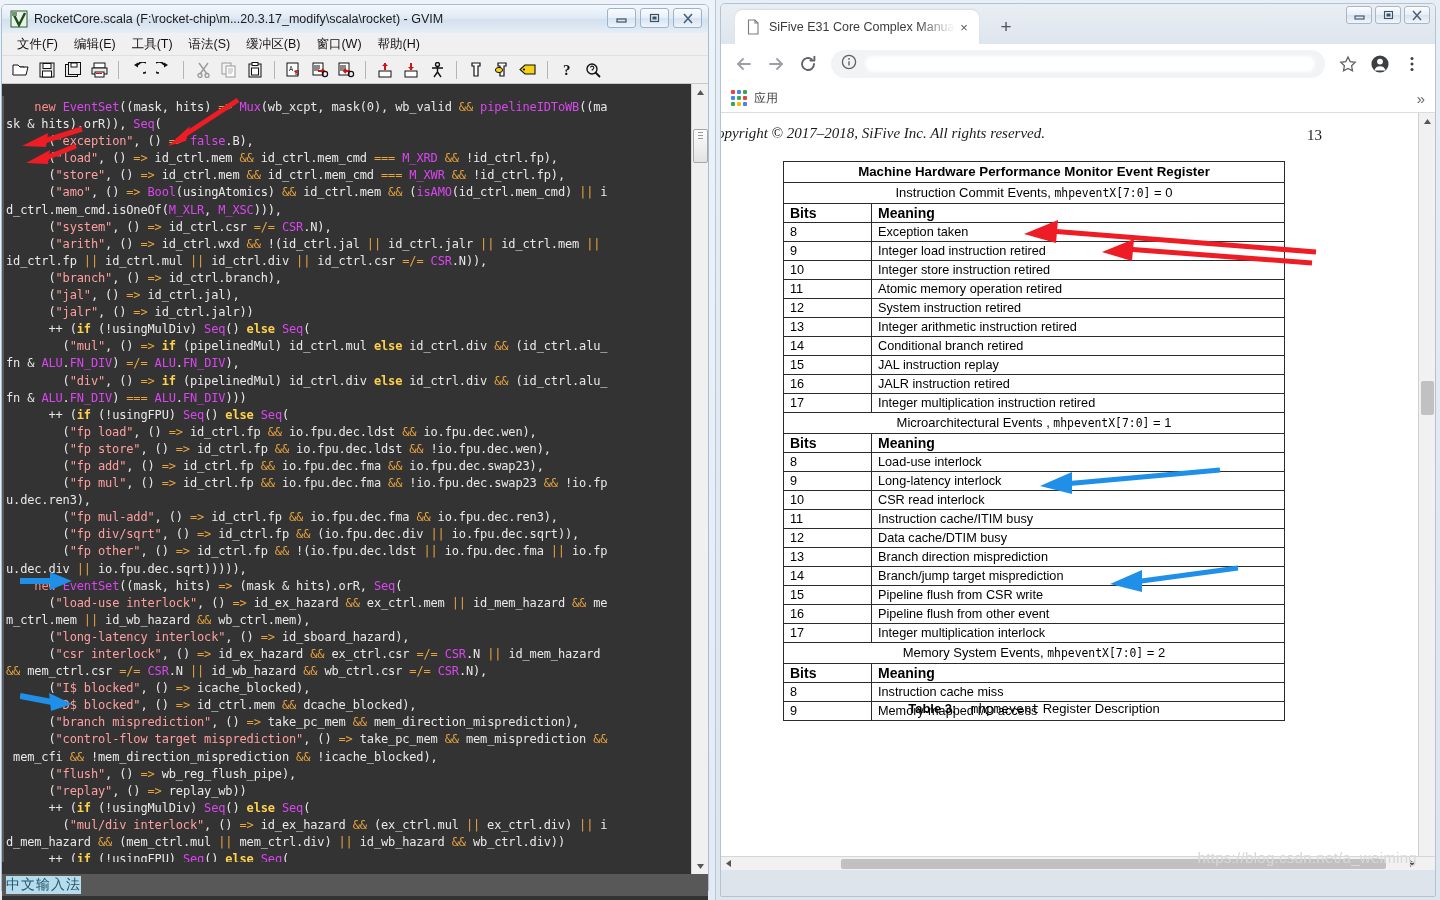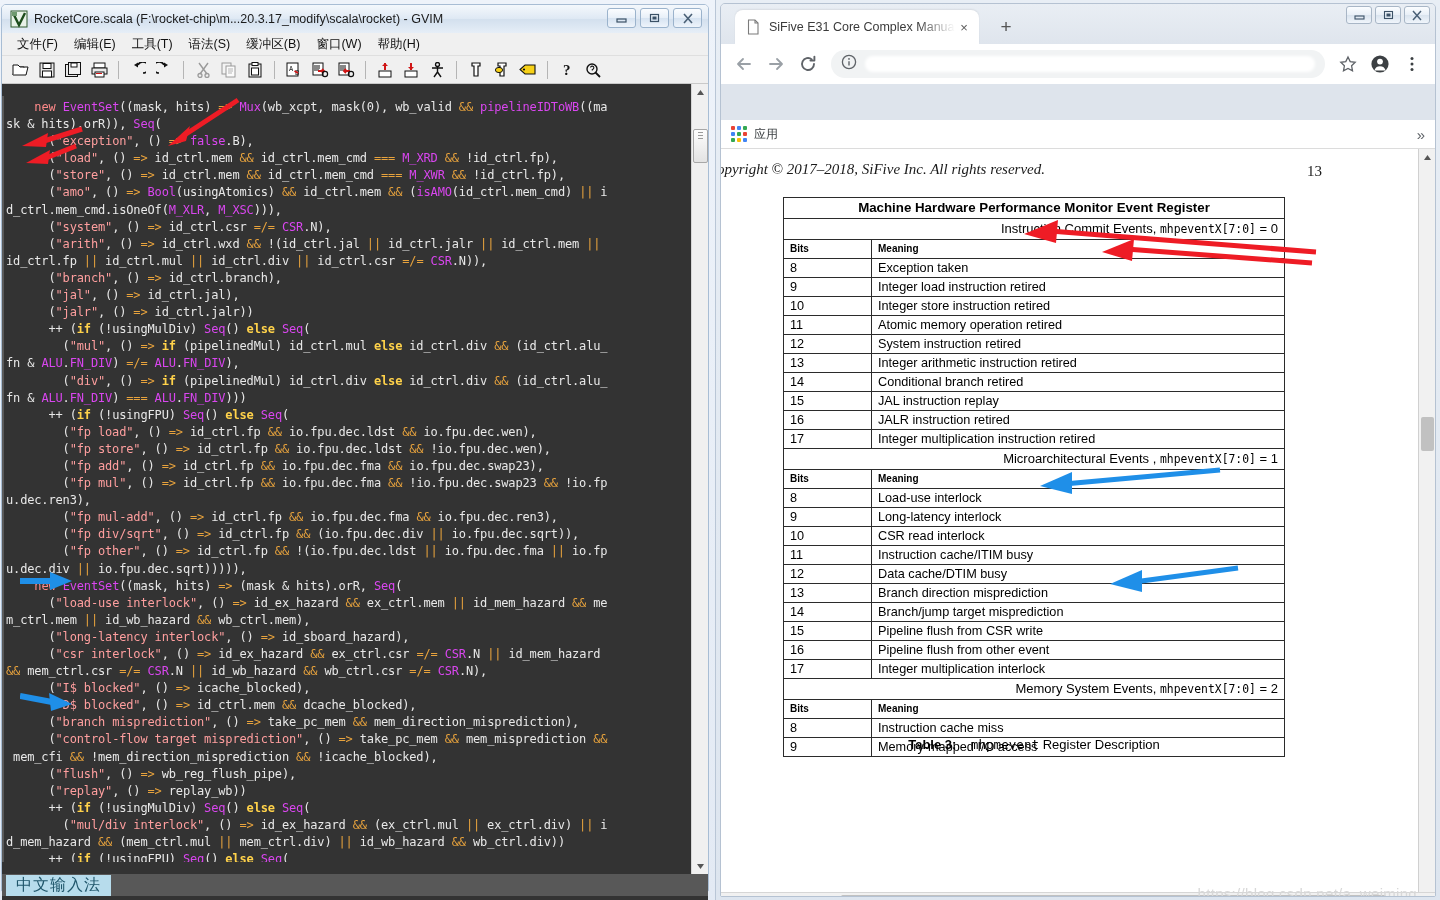"应用" .ch-bookmarkbar { margin-top: 36px -> none }
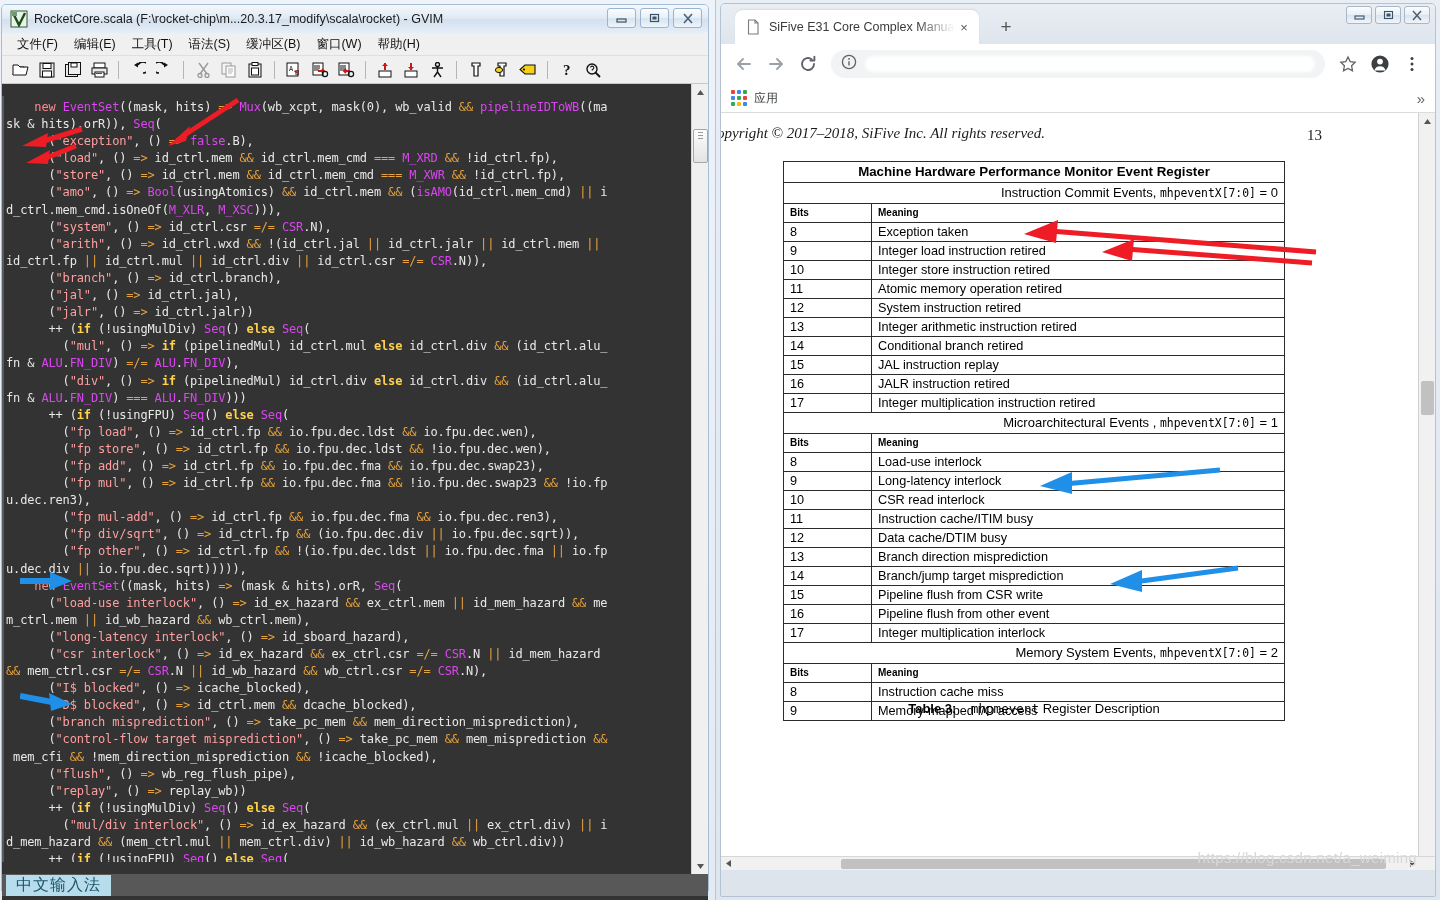"Instruction Commit Events," table.mhp tr.section td { text-align: right -> center }
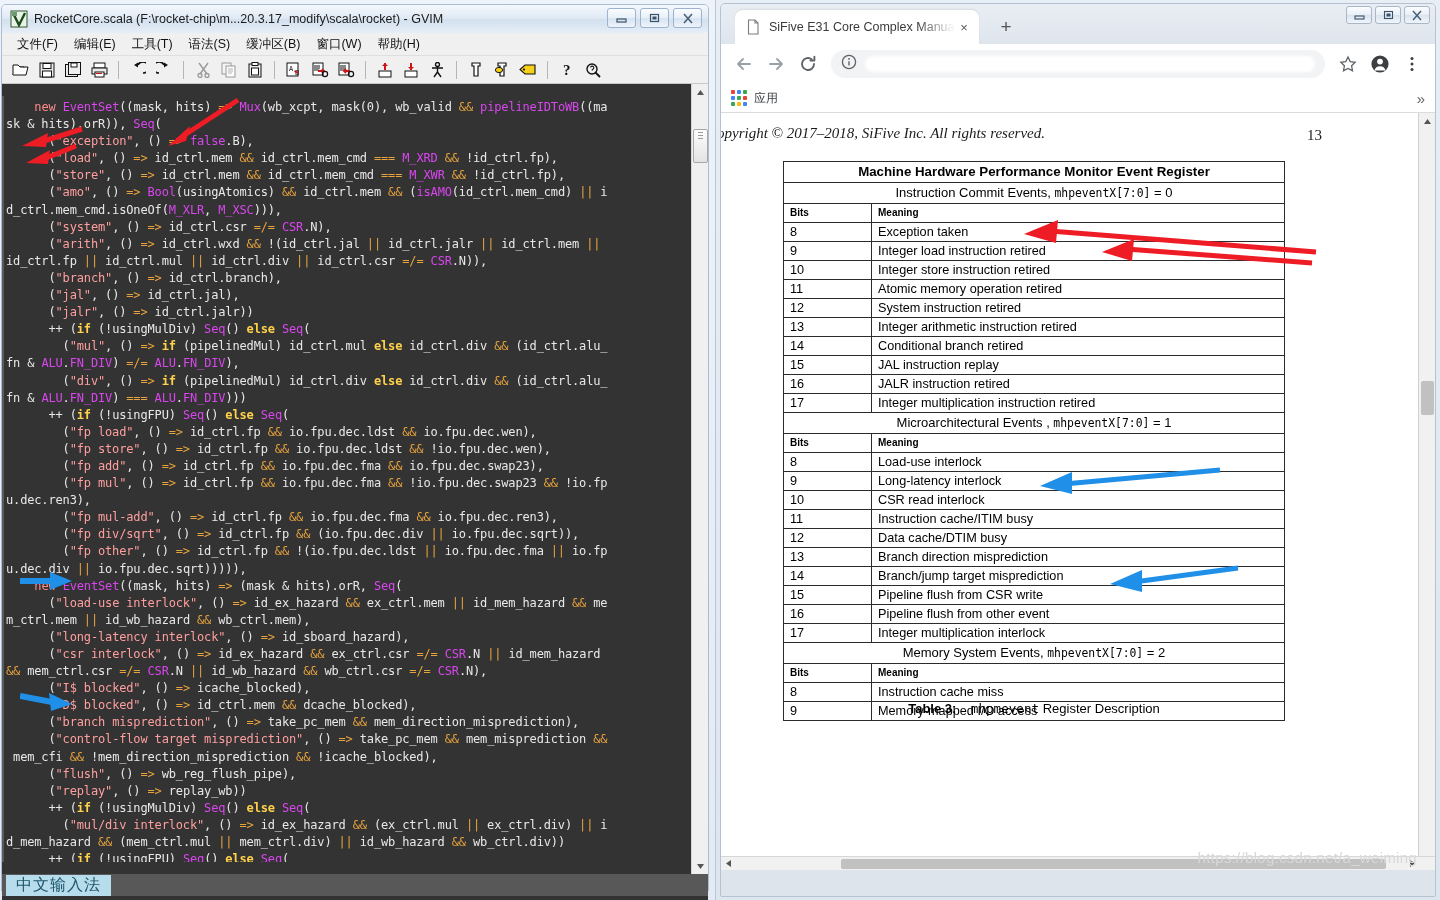"Bits" table.mhp tr.colhdr td { font-size: 10px -> 14px }
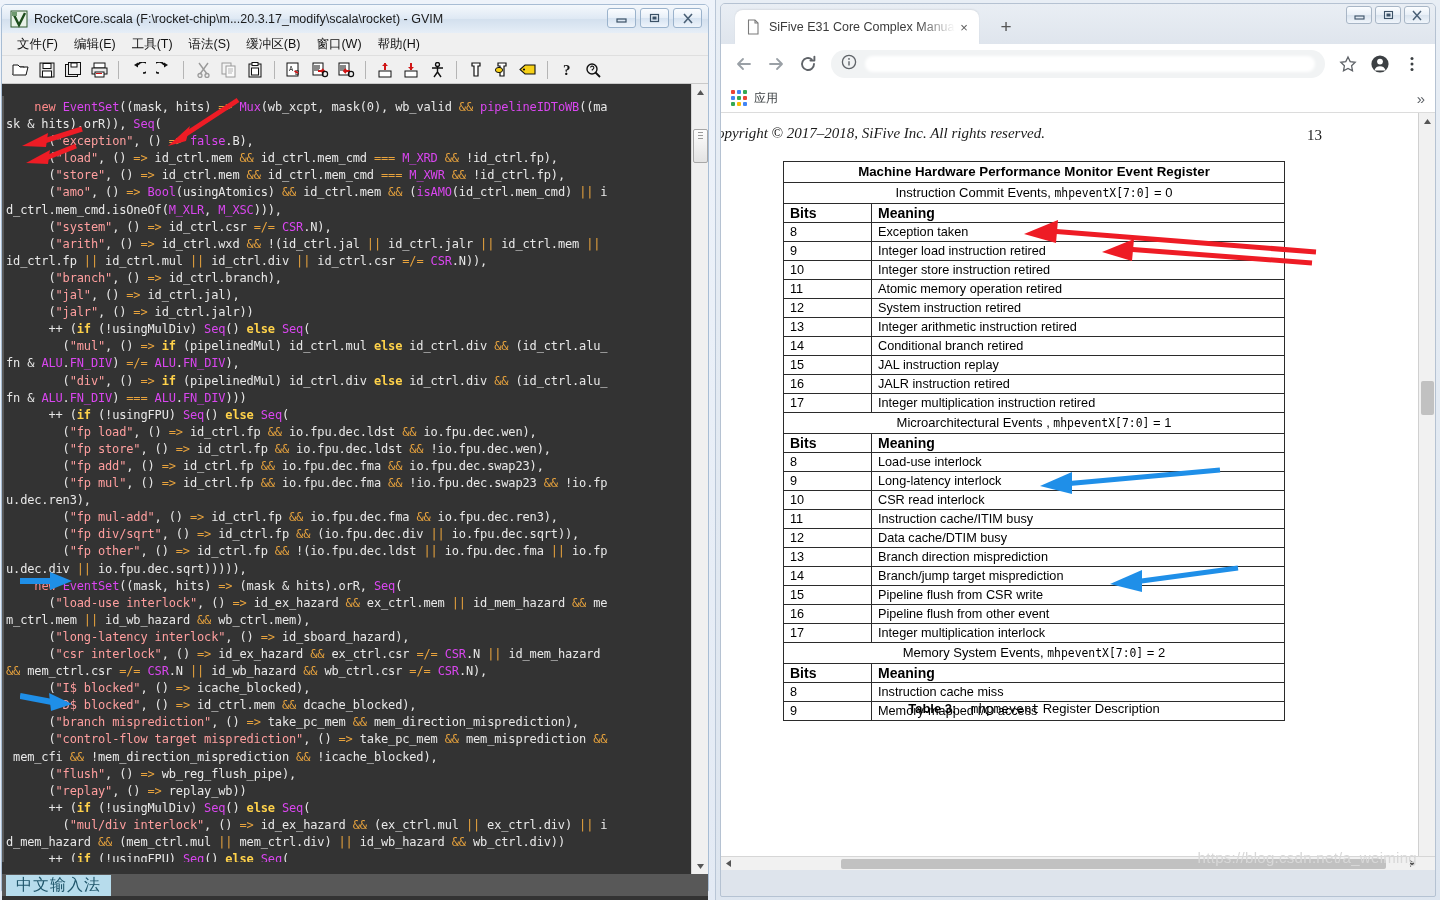"中文输入法" .gv-ime { font-size: 16px -> 14px; padding: 0 10px -> 0 0 }
